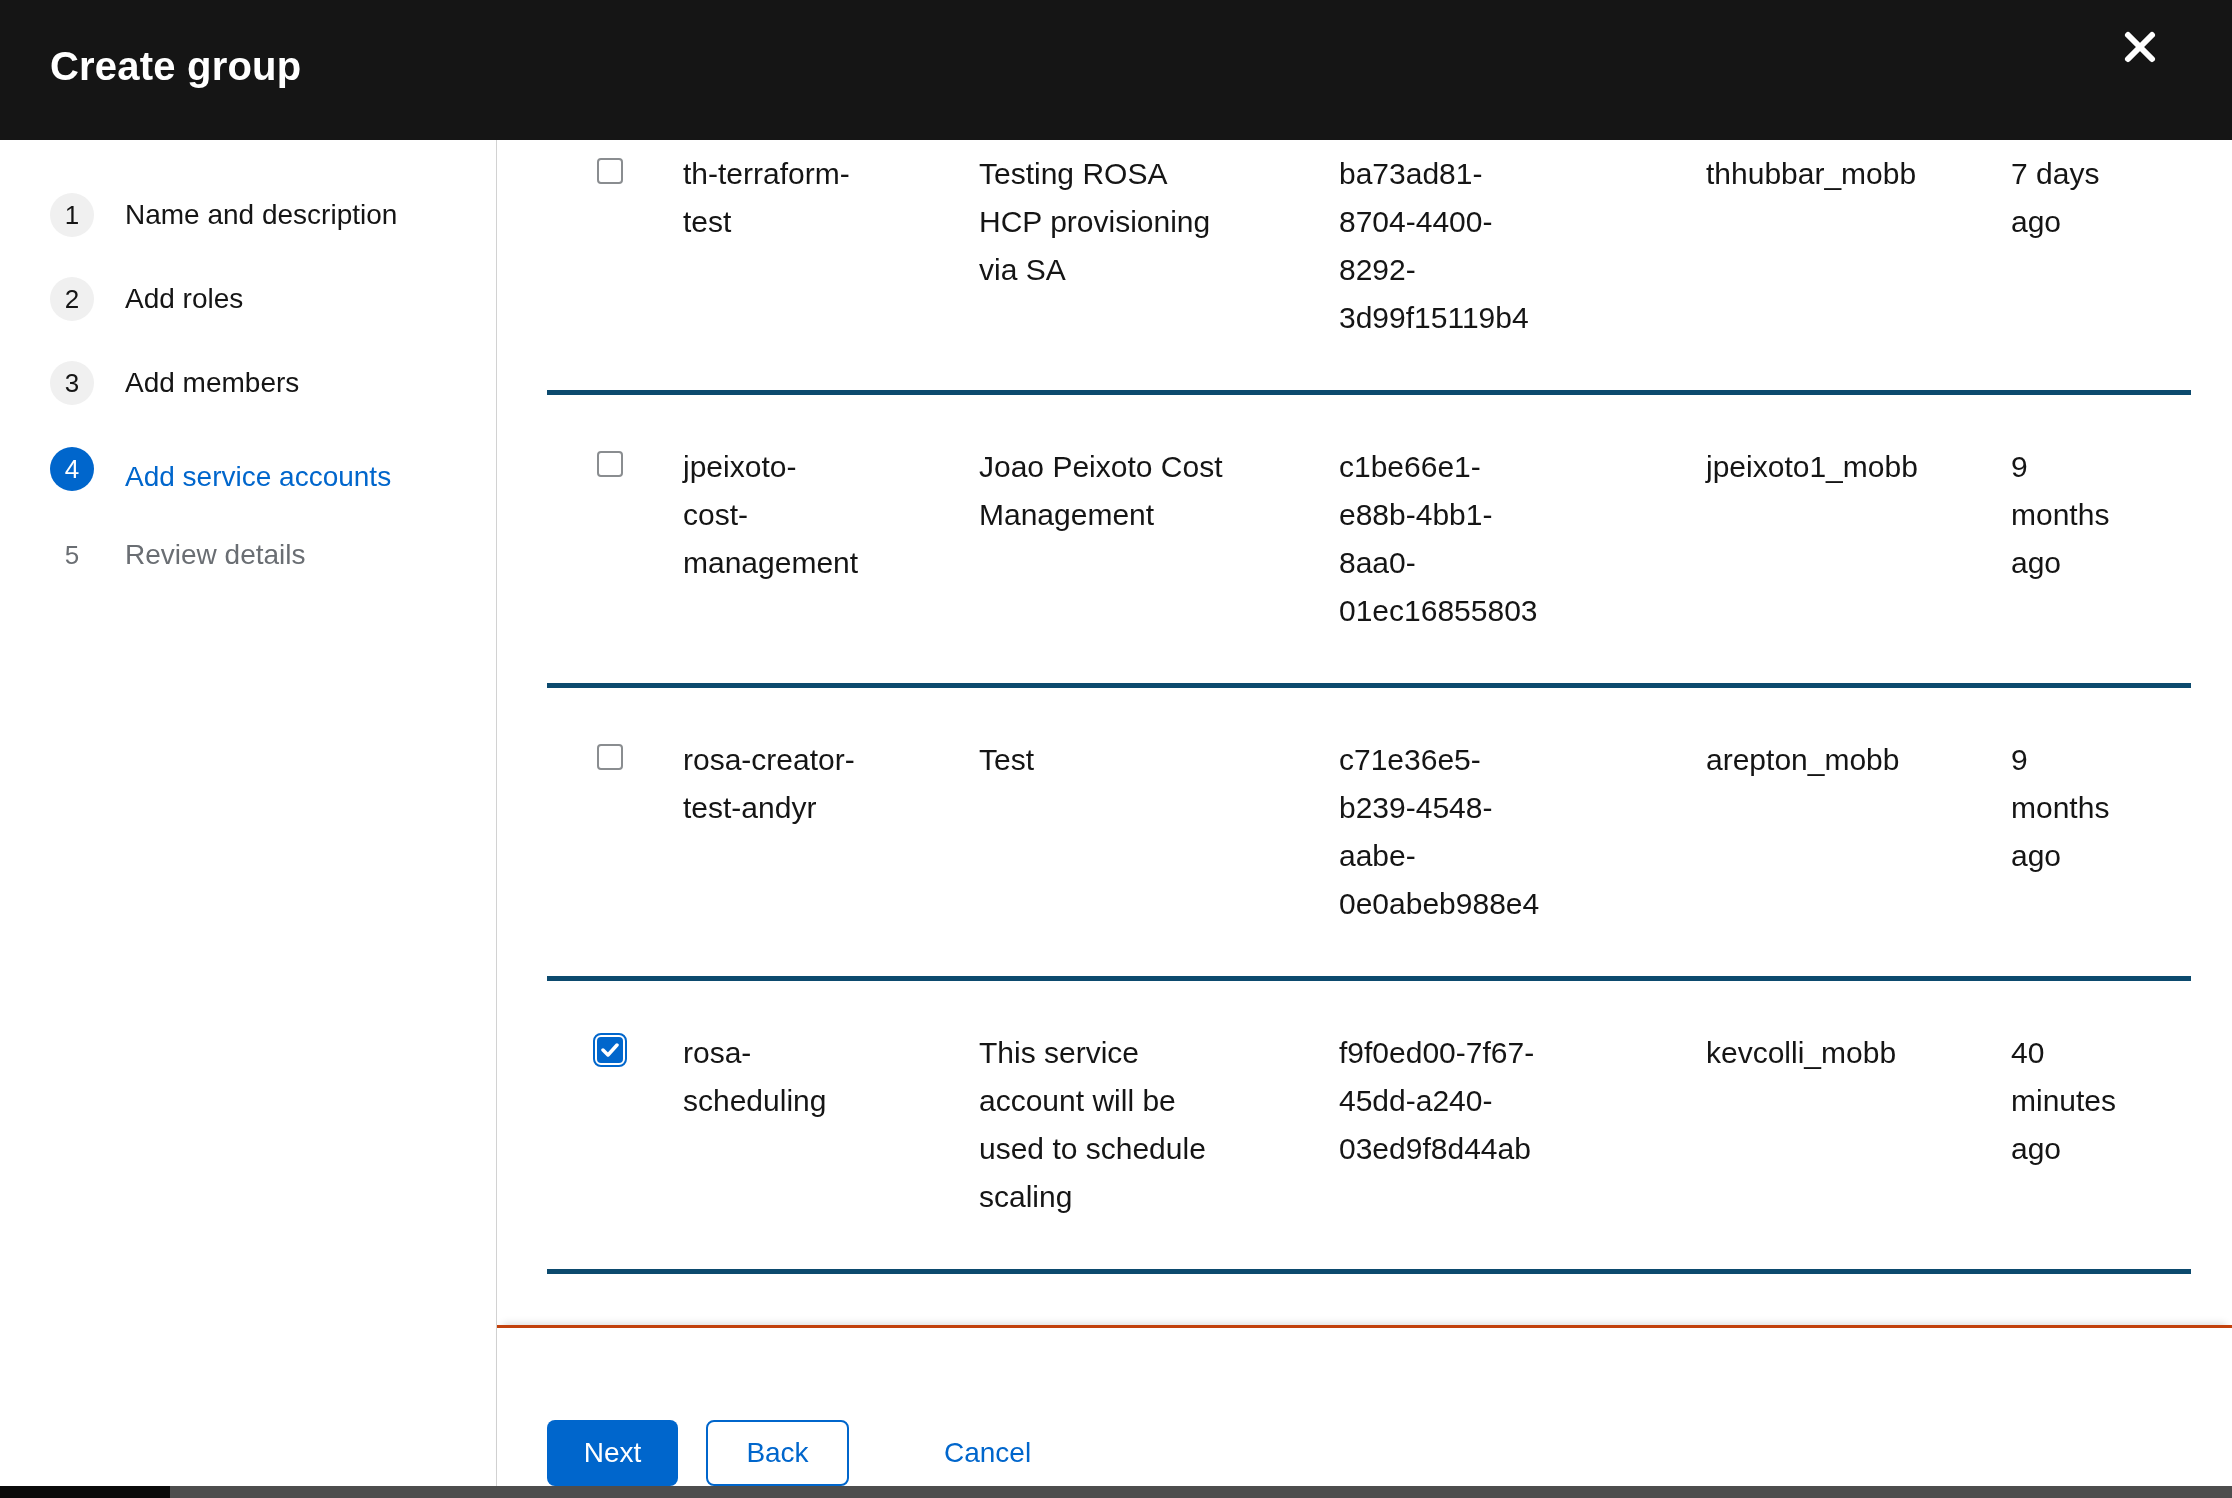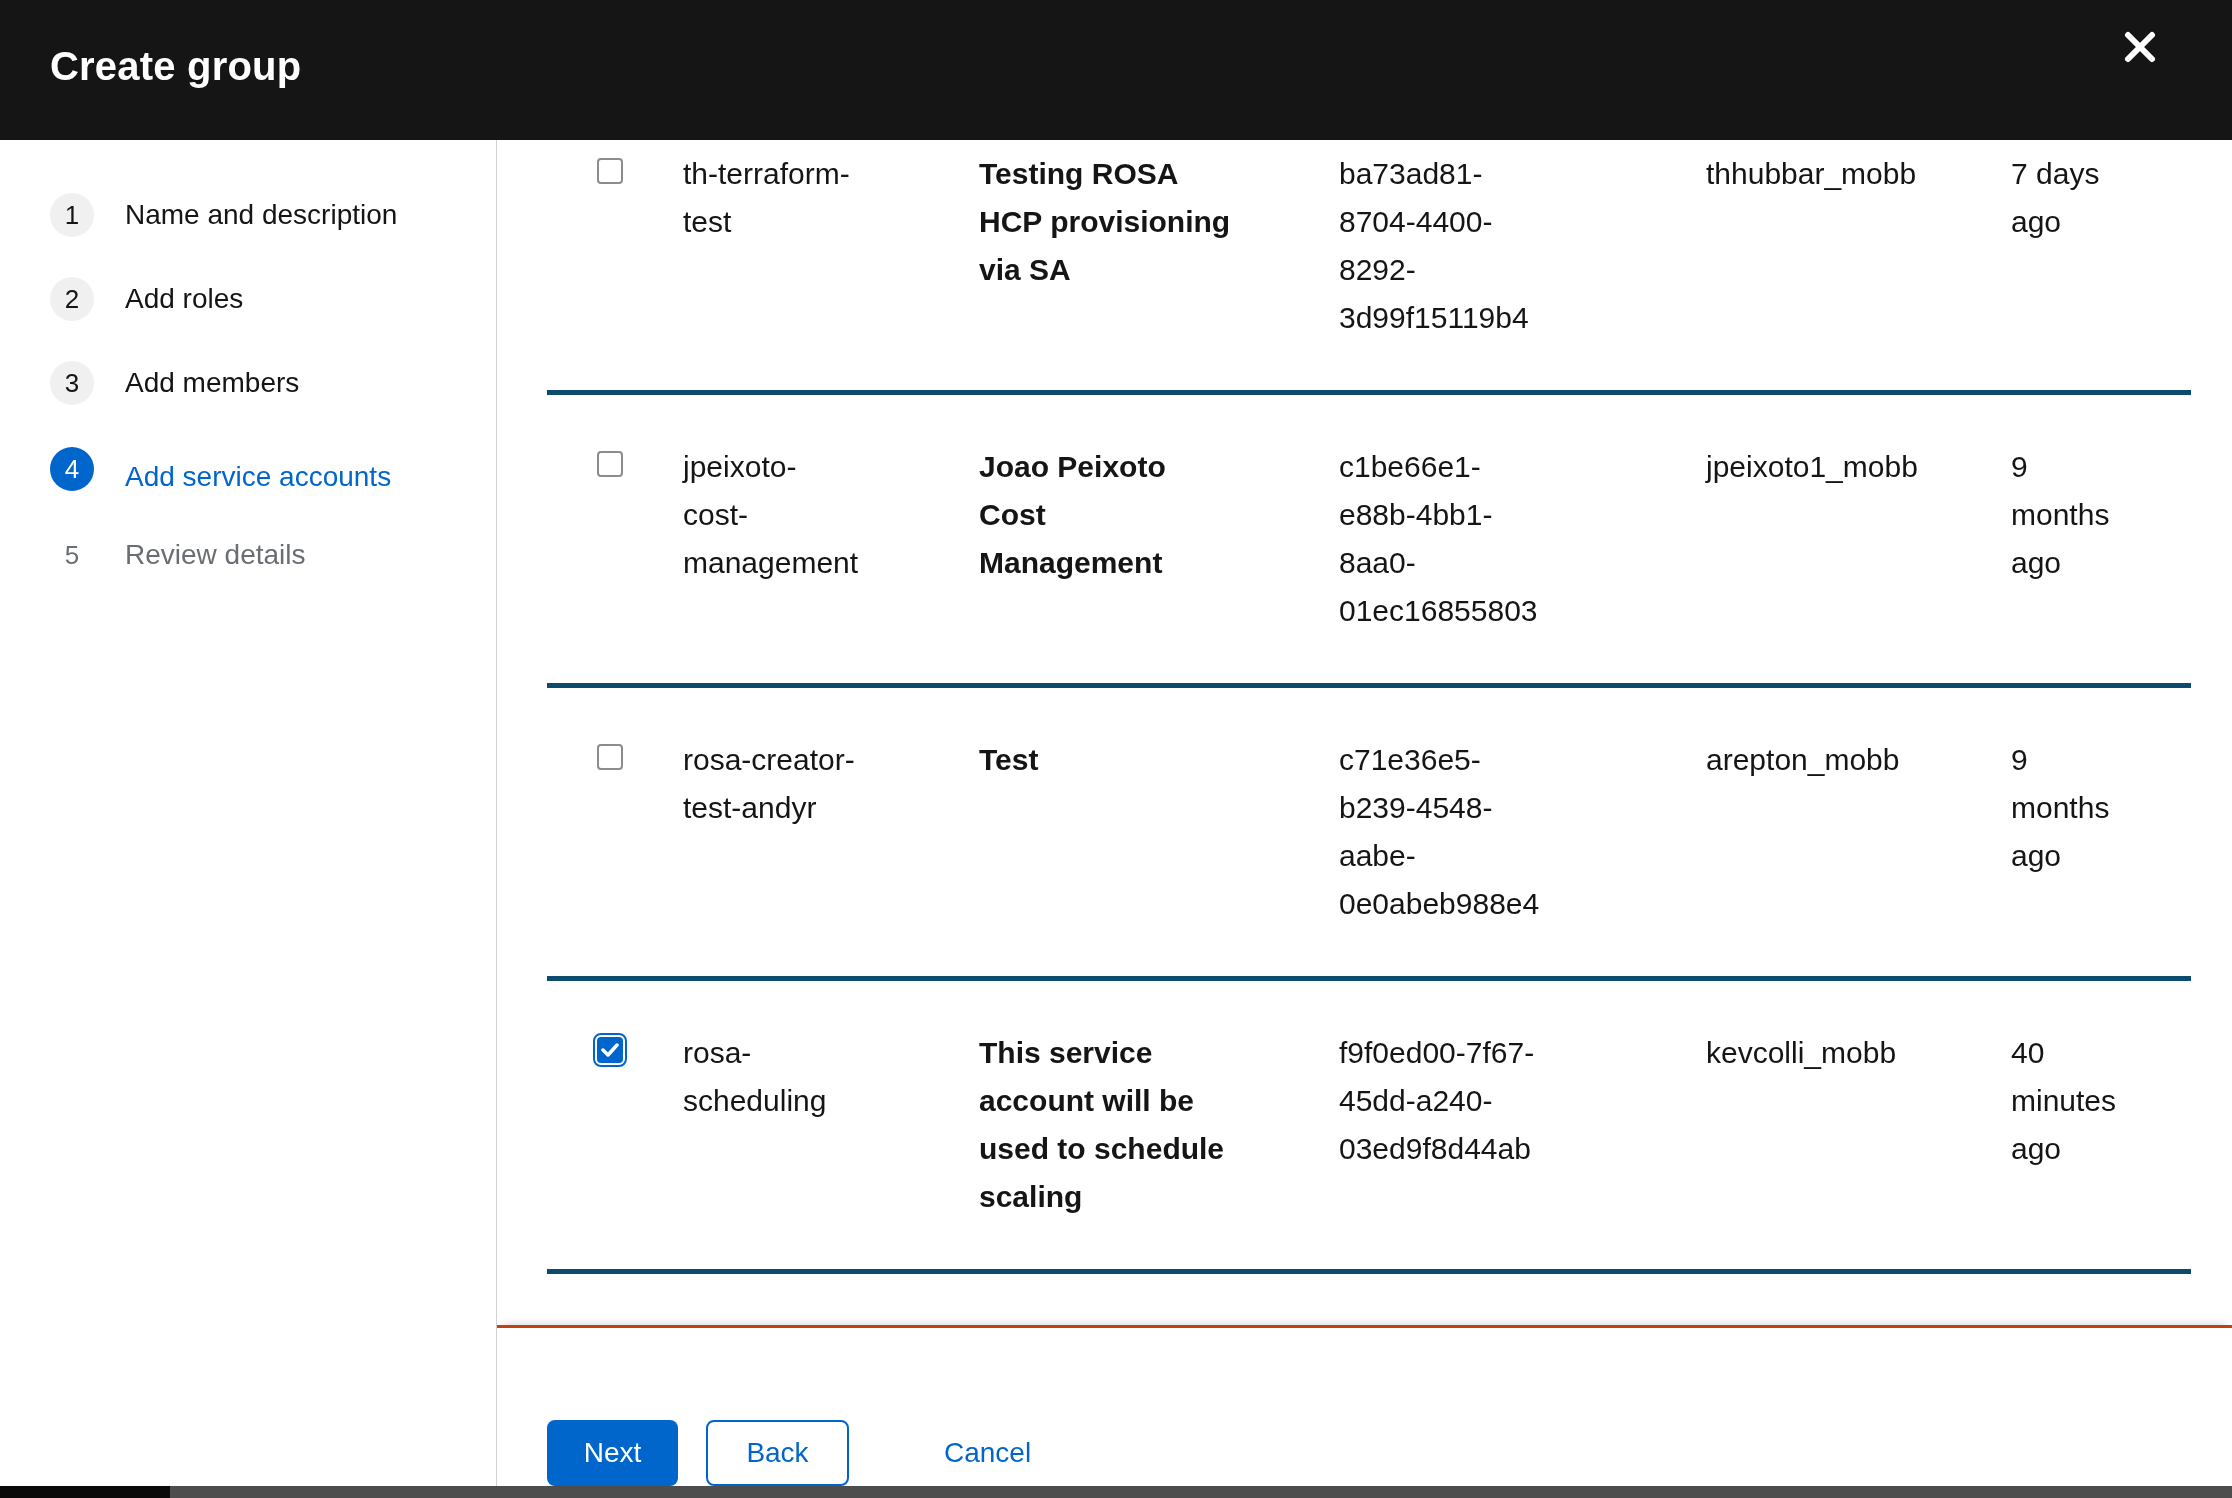"Testing ROSA HCP provisioning via" .cell-desc .txt { font-weight: bold -> none }
